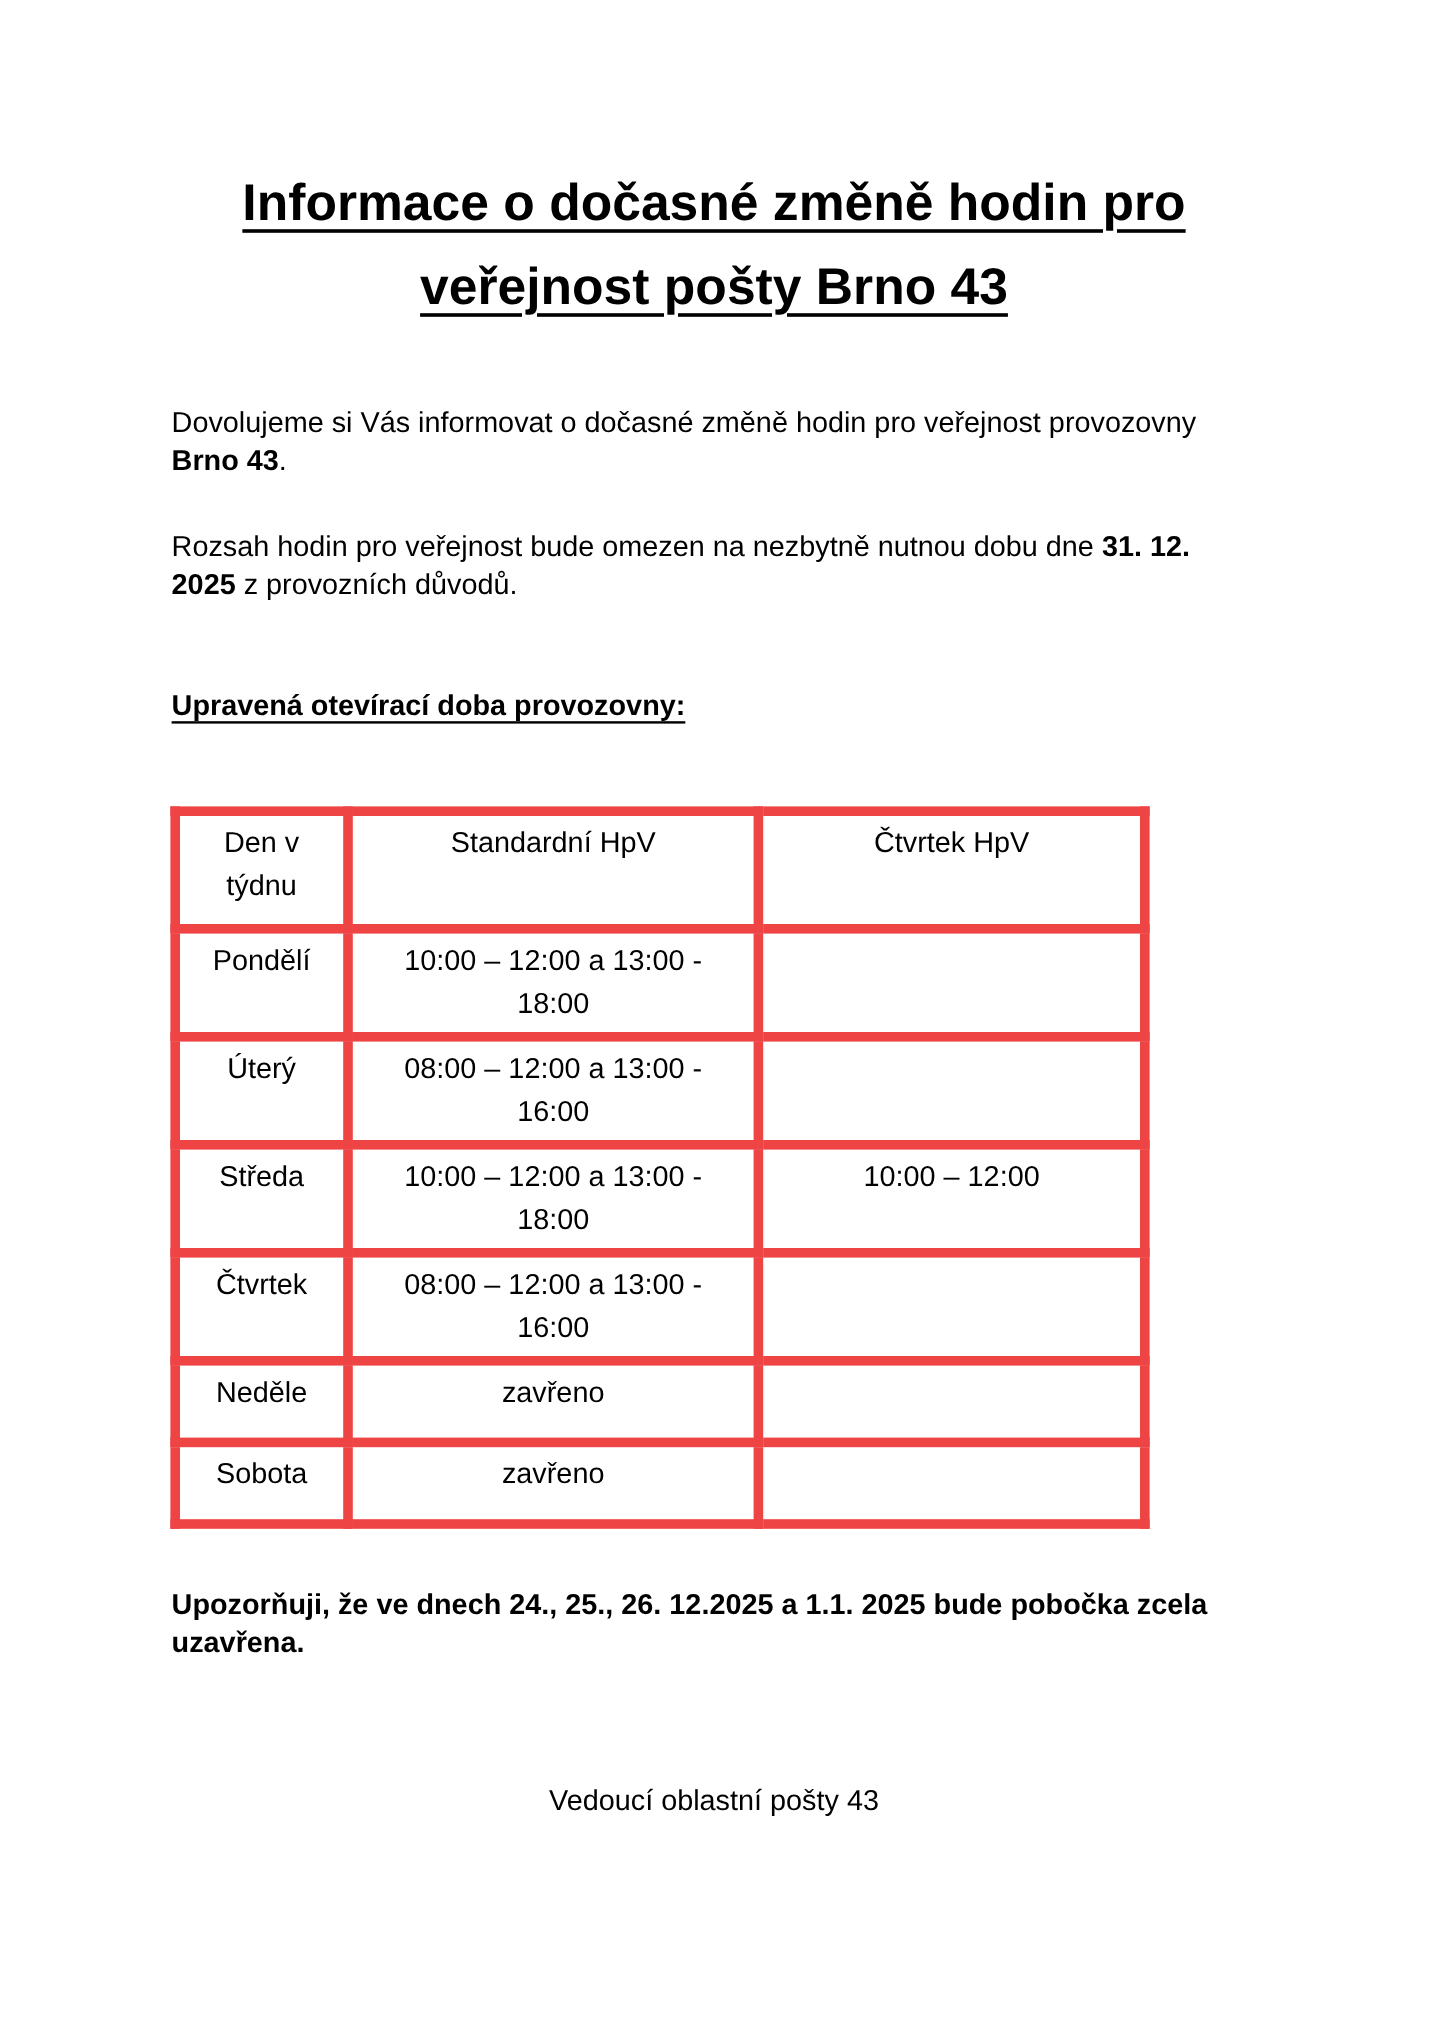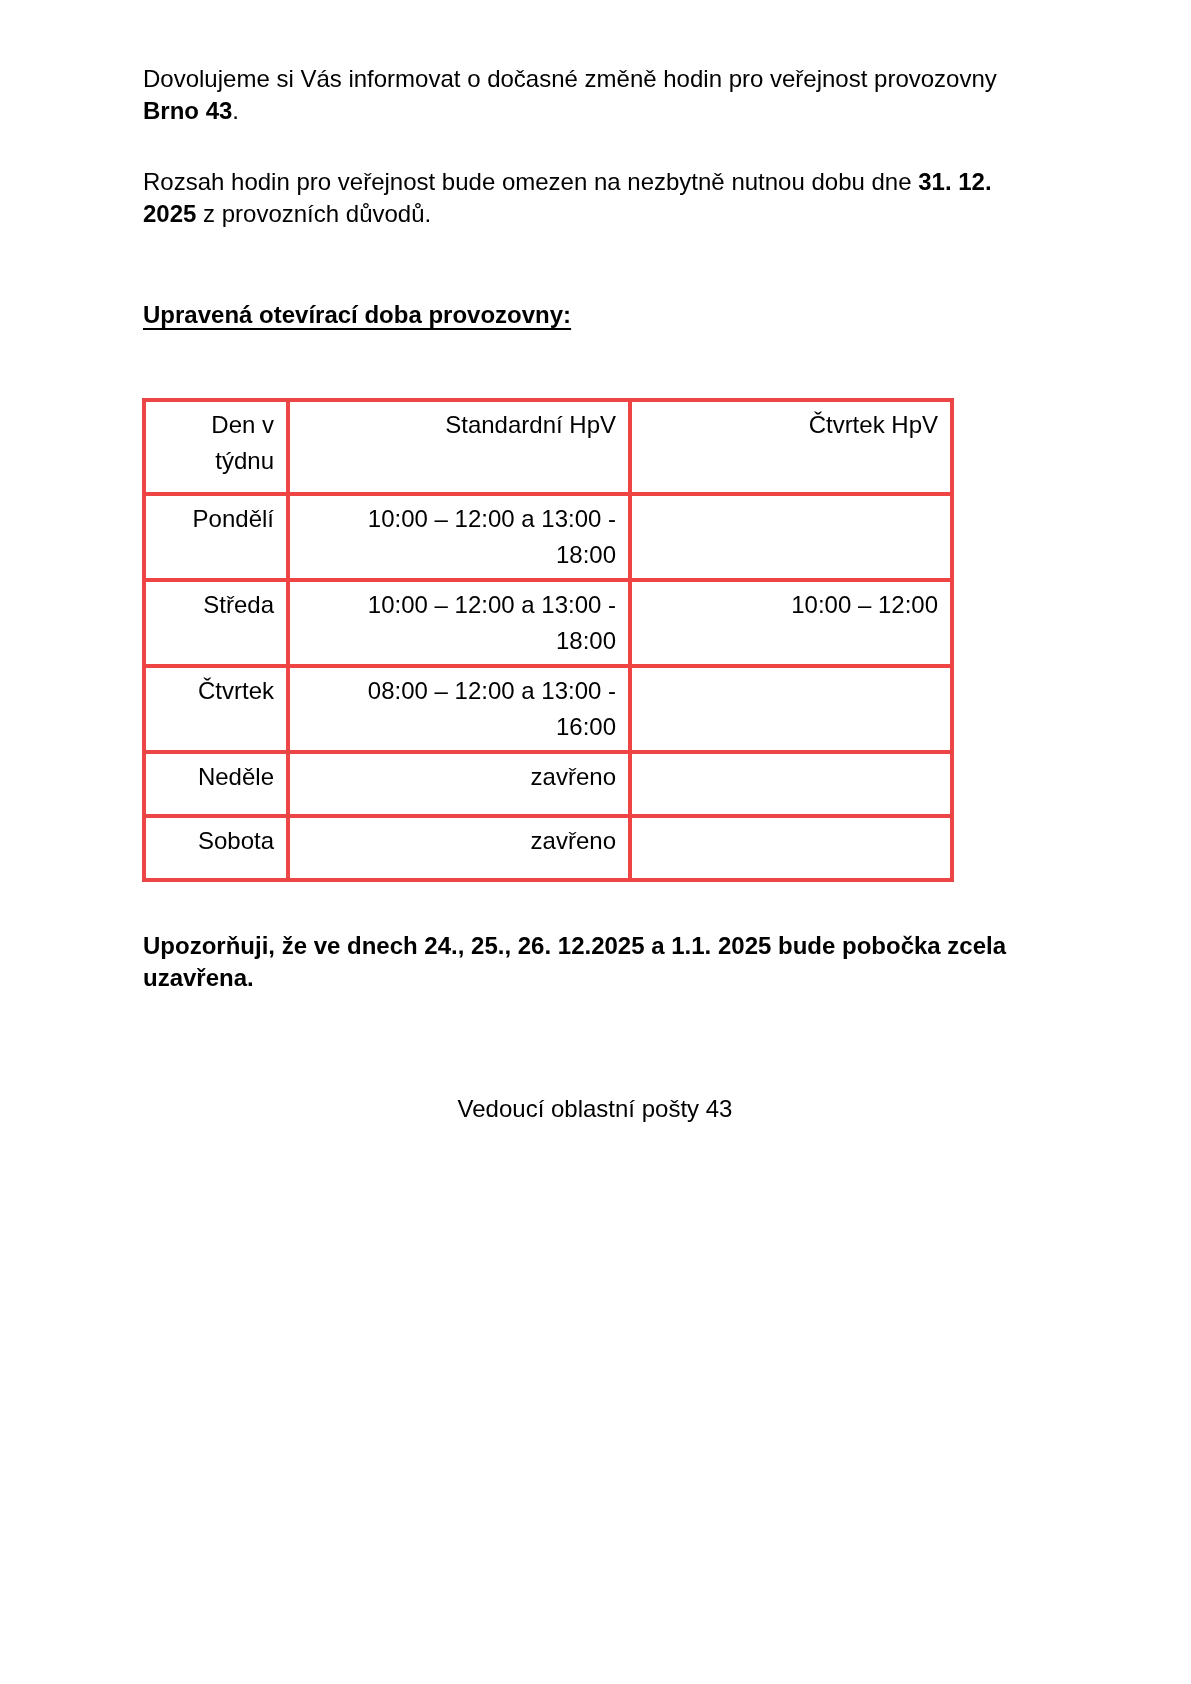"Informace o dočasné změně hodin" h1.doc-title { html: none -> <h1>Informace o dočasné změně hodin pro veřejnost pošty Brno 43</h1> }
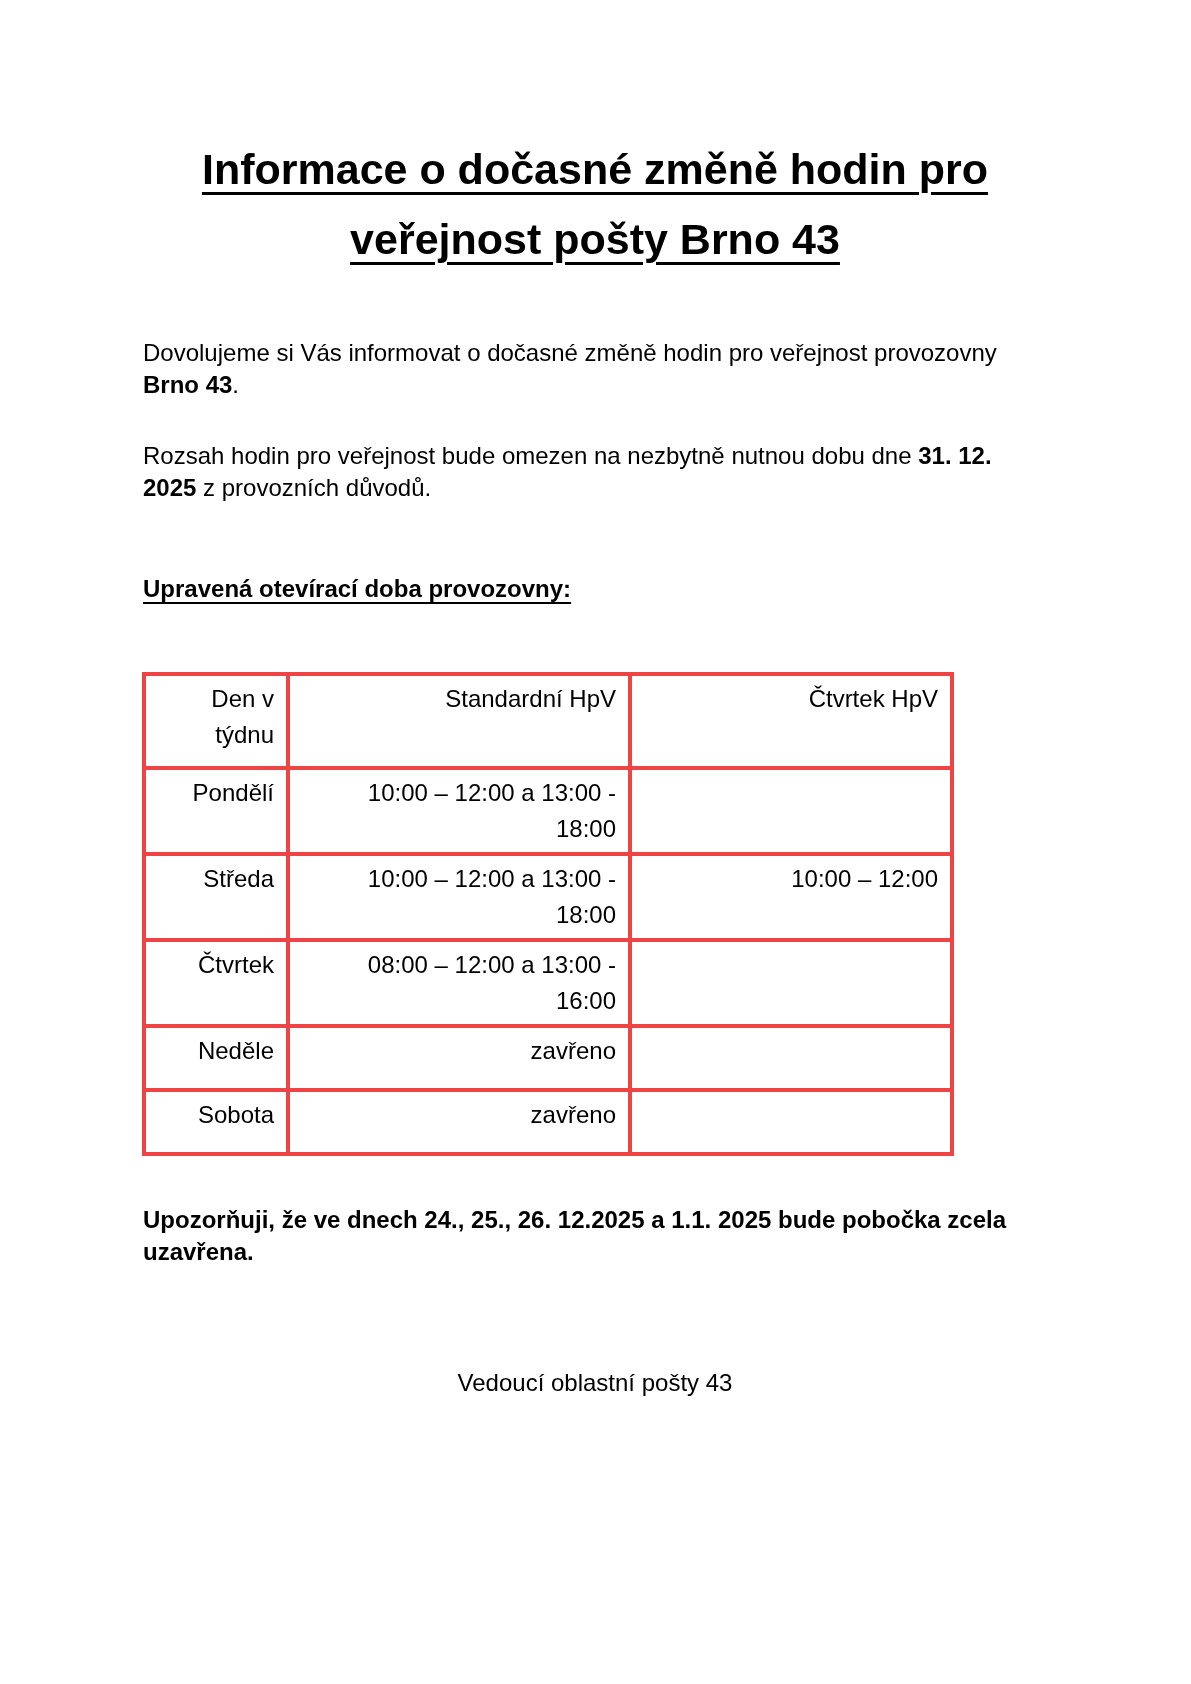"Den v týdnu" table.hours th, table.hours td { border: 4px solid #ef4444 -> 8px solid #ef4444; text-align: right -> center }
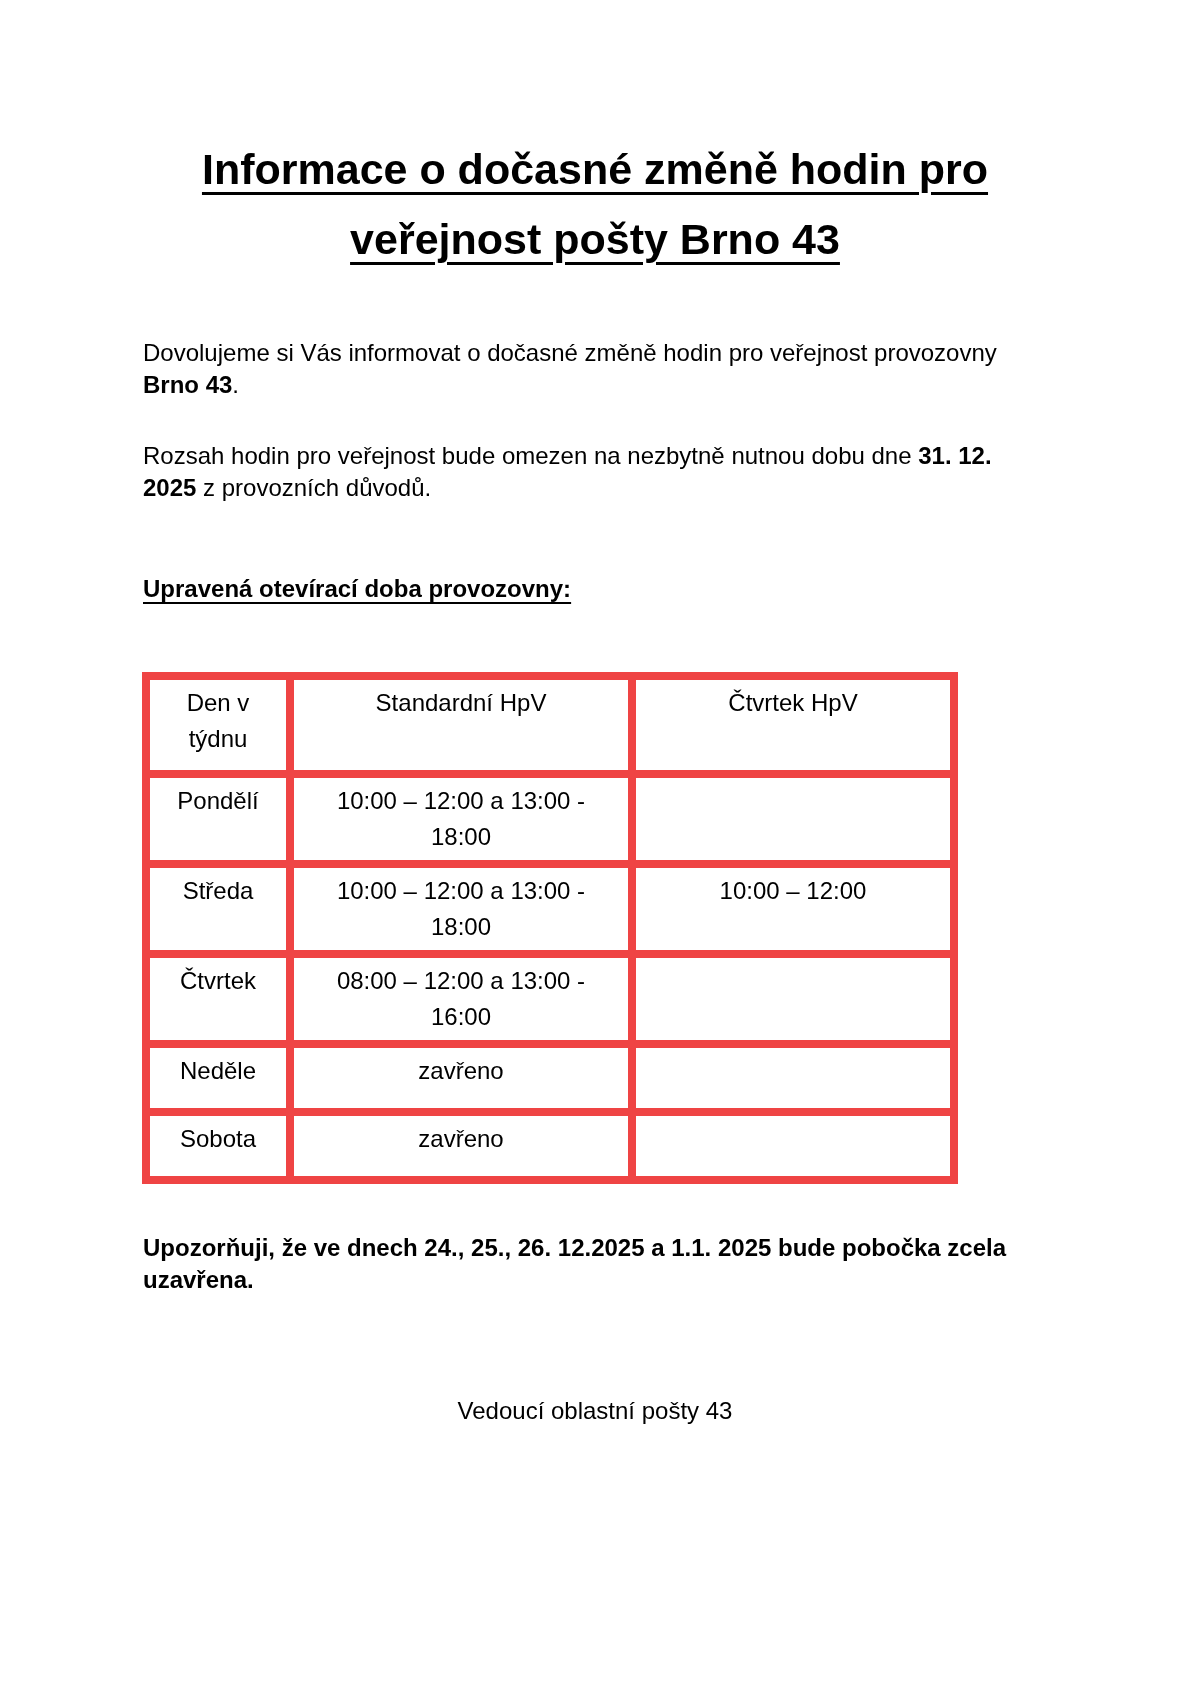"Úterý" tr { html: none -> <tr> <td>Úterý</td> <td>08:00 – 12:00 a 13:00 - 16:00</td> <td></td> </tr> }
